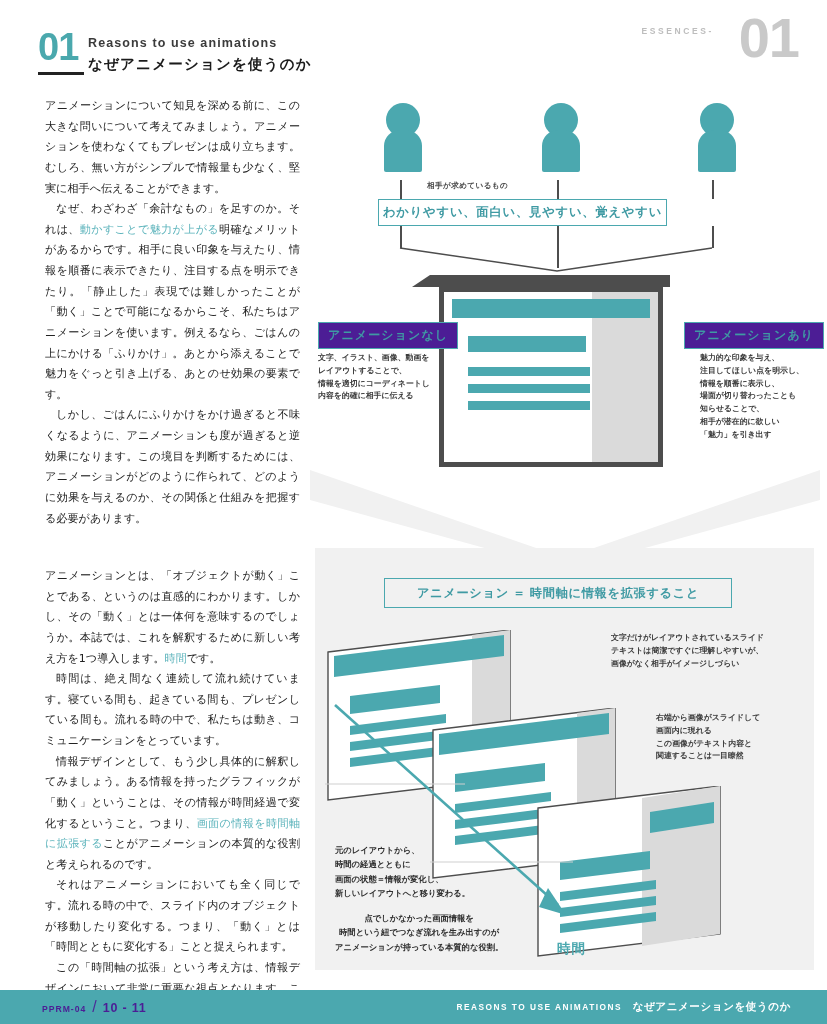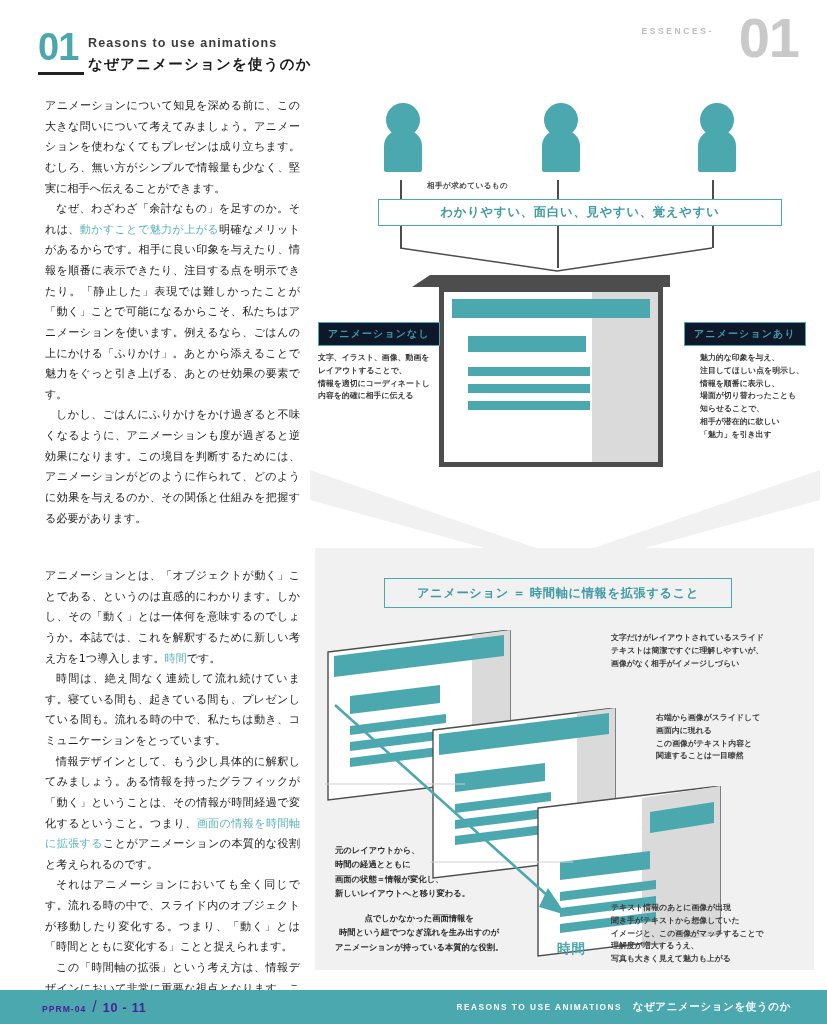"わかりやすい、面白い、見やすい、覚えやすい" .teal-box { width: 404px -> 289px }
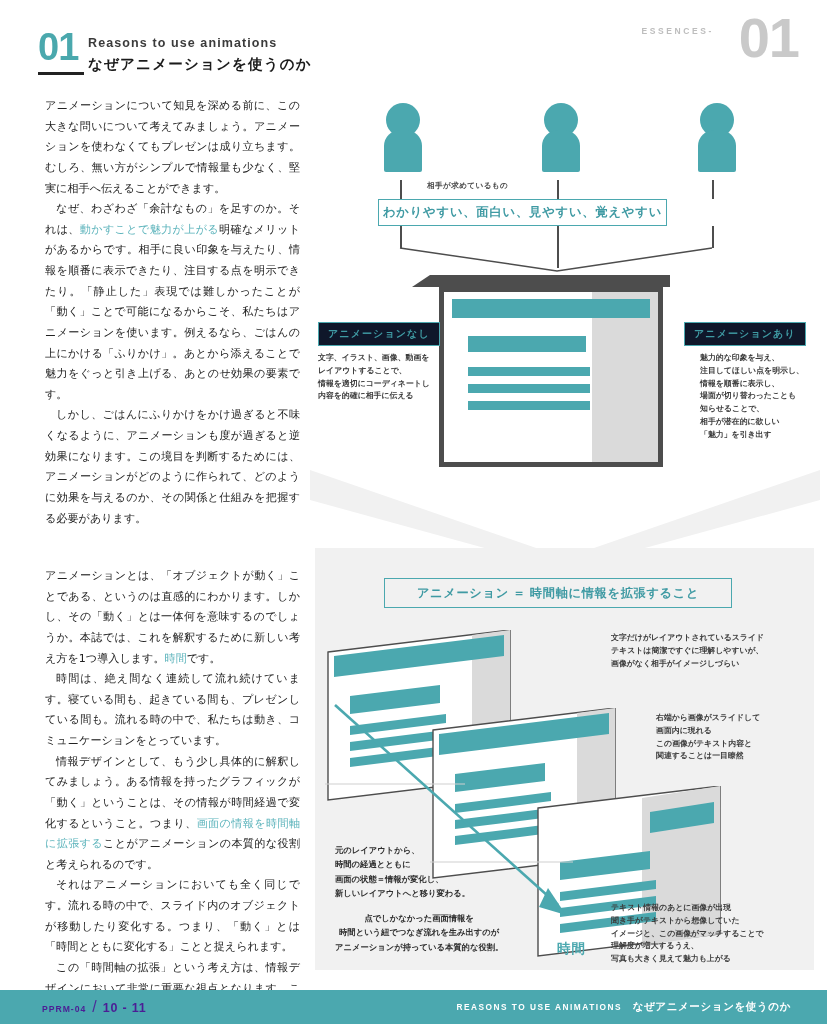"アニメーションなし" .lbl-box { background: #0f172a -> #4c1d95; font-size: 10px -> 12px }
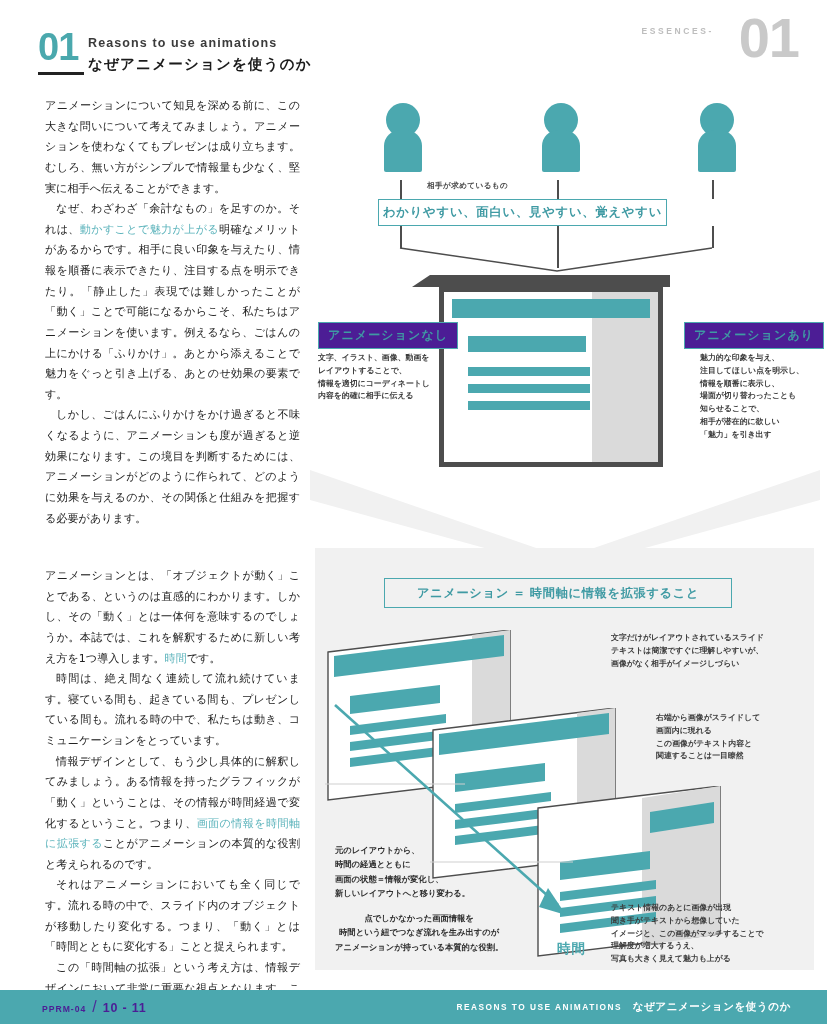"テキスト情報のあとに画像が出現" div.ann { html: <div>テキスト情報のあとに画像が出現 聞き手がテキストから想像していた イメージと、この画像がマッチすることで 理解度が増大するうえ、 写真も大きく見えて魅力も上がる</div> -> none }
